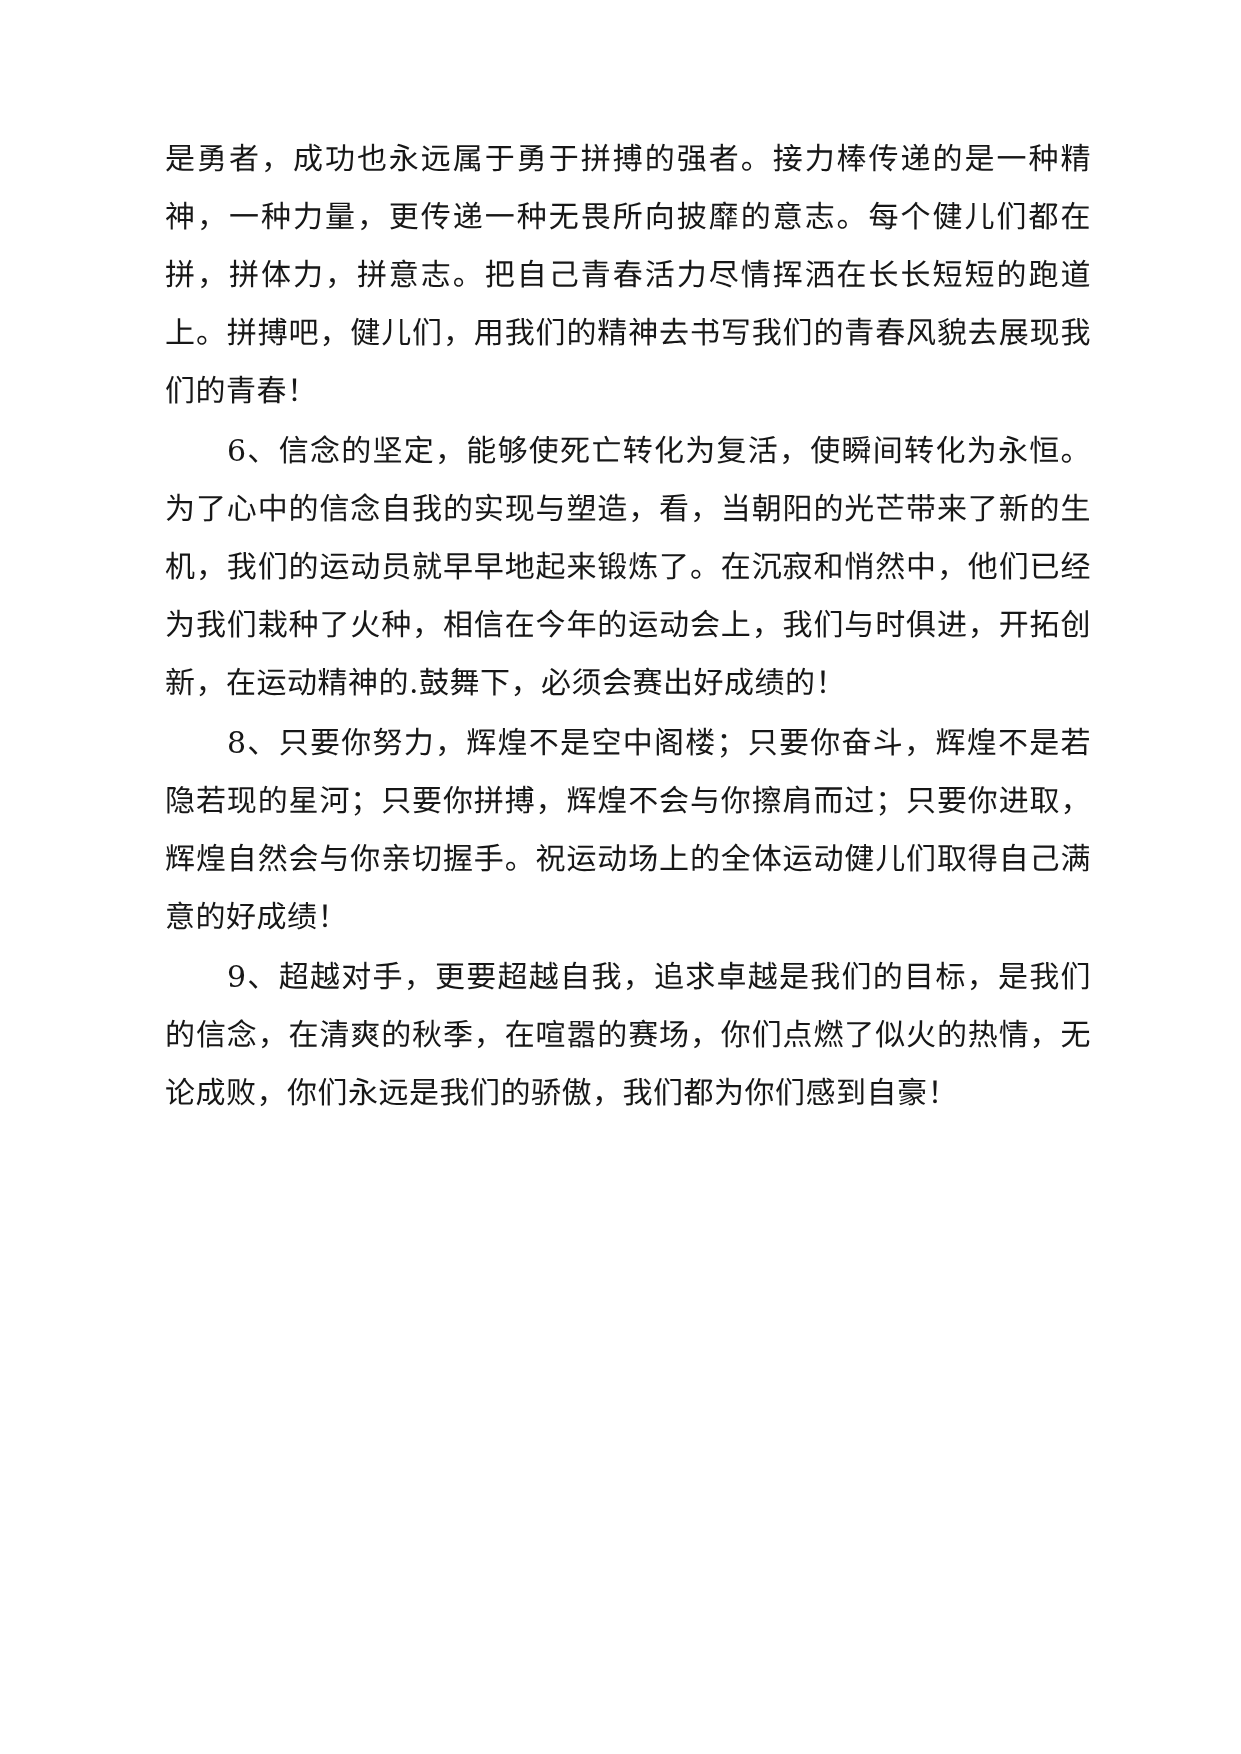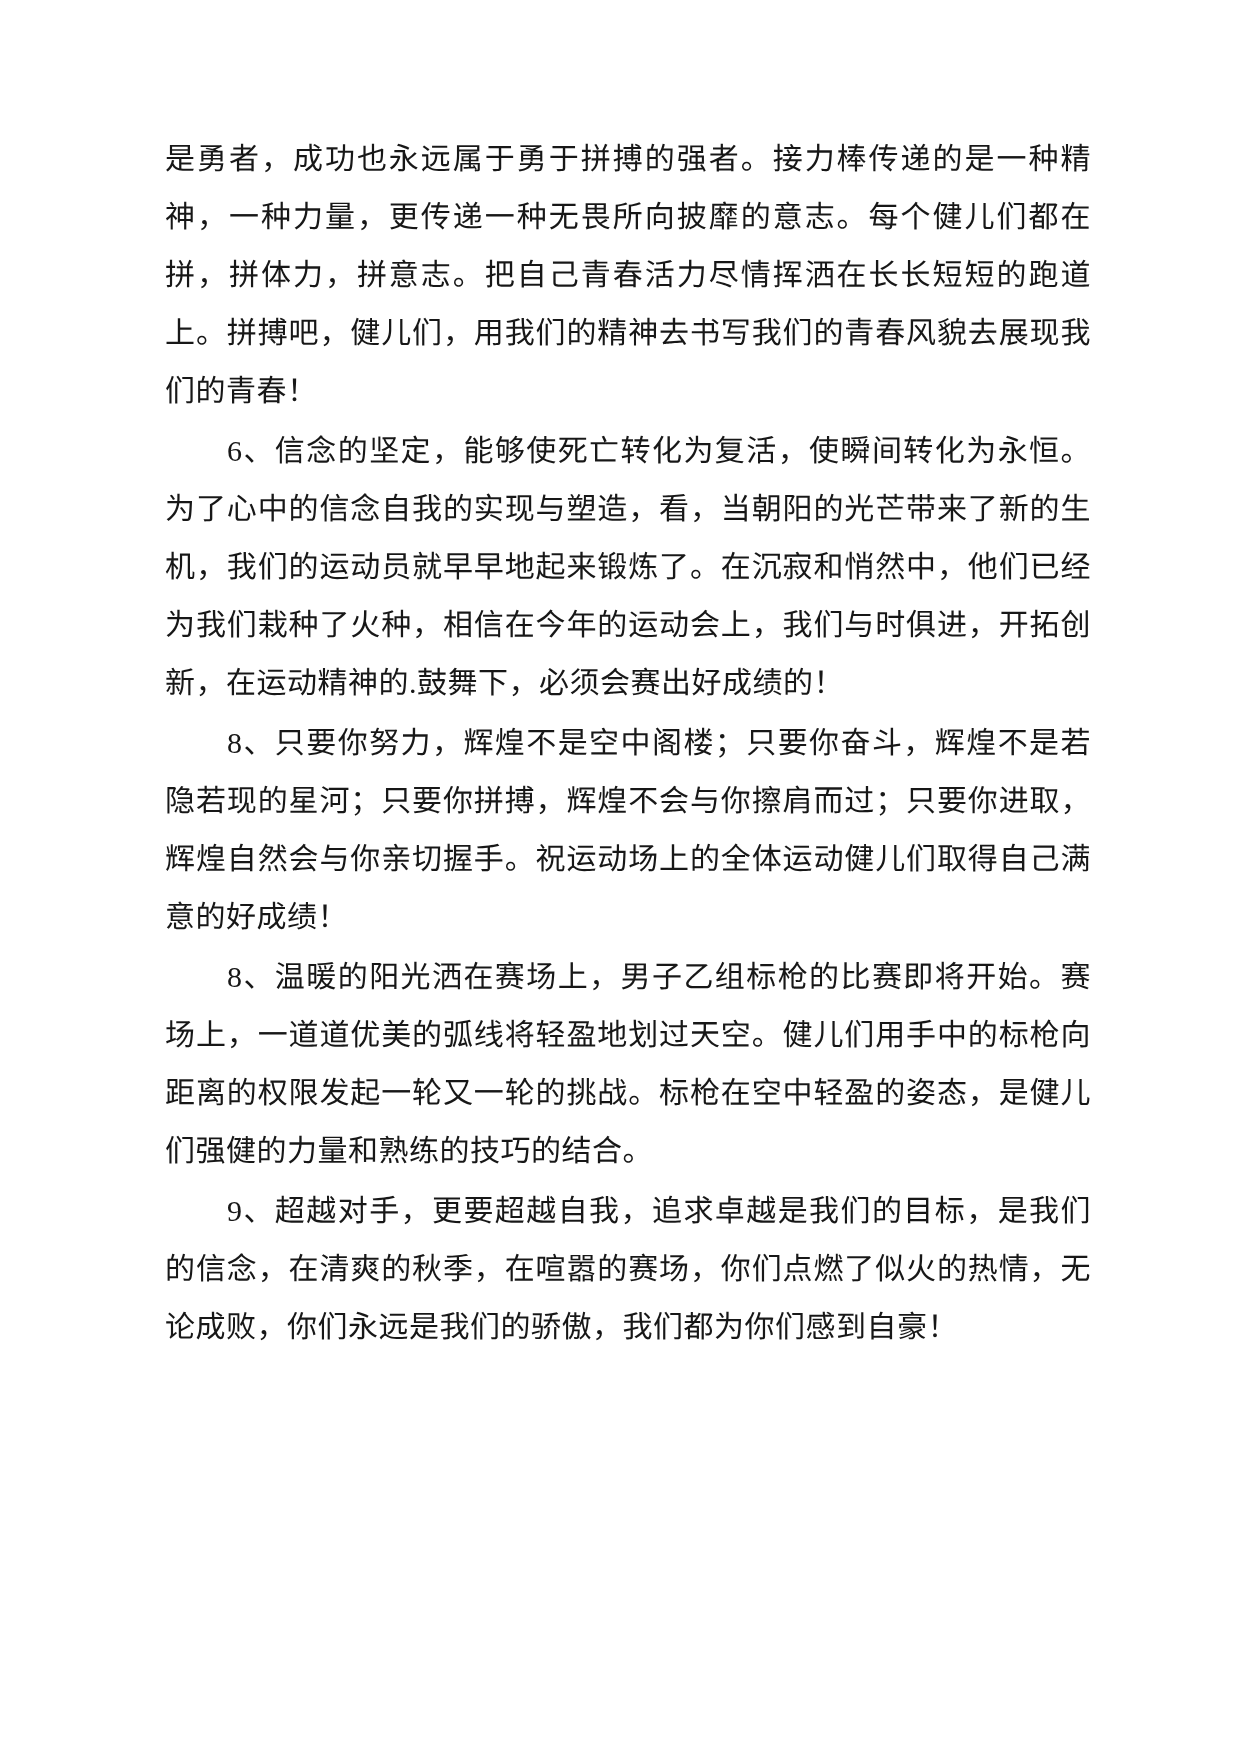"6、信念的坚定，能够使死亡转化为复活，使瞬间转化为永恒。为了心中的信念自我的实现" .para.indent { font-family: Liberation Serif, serif -> none }
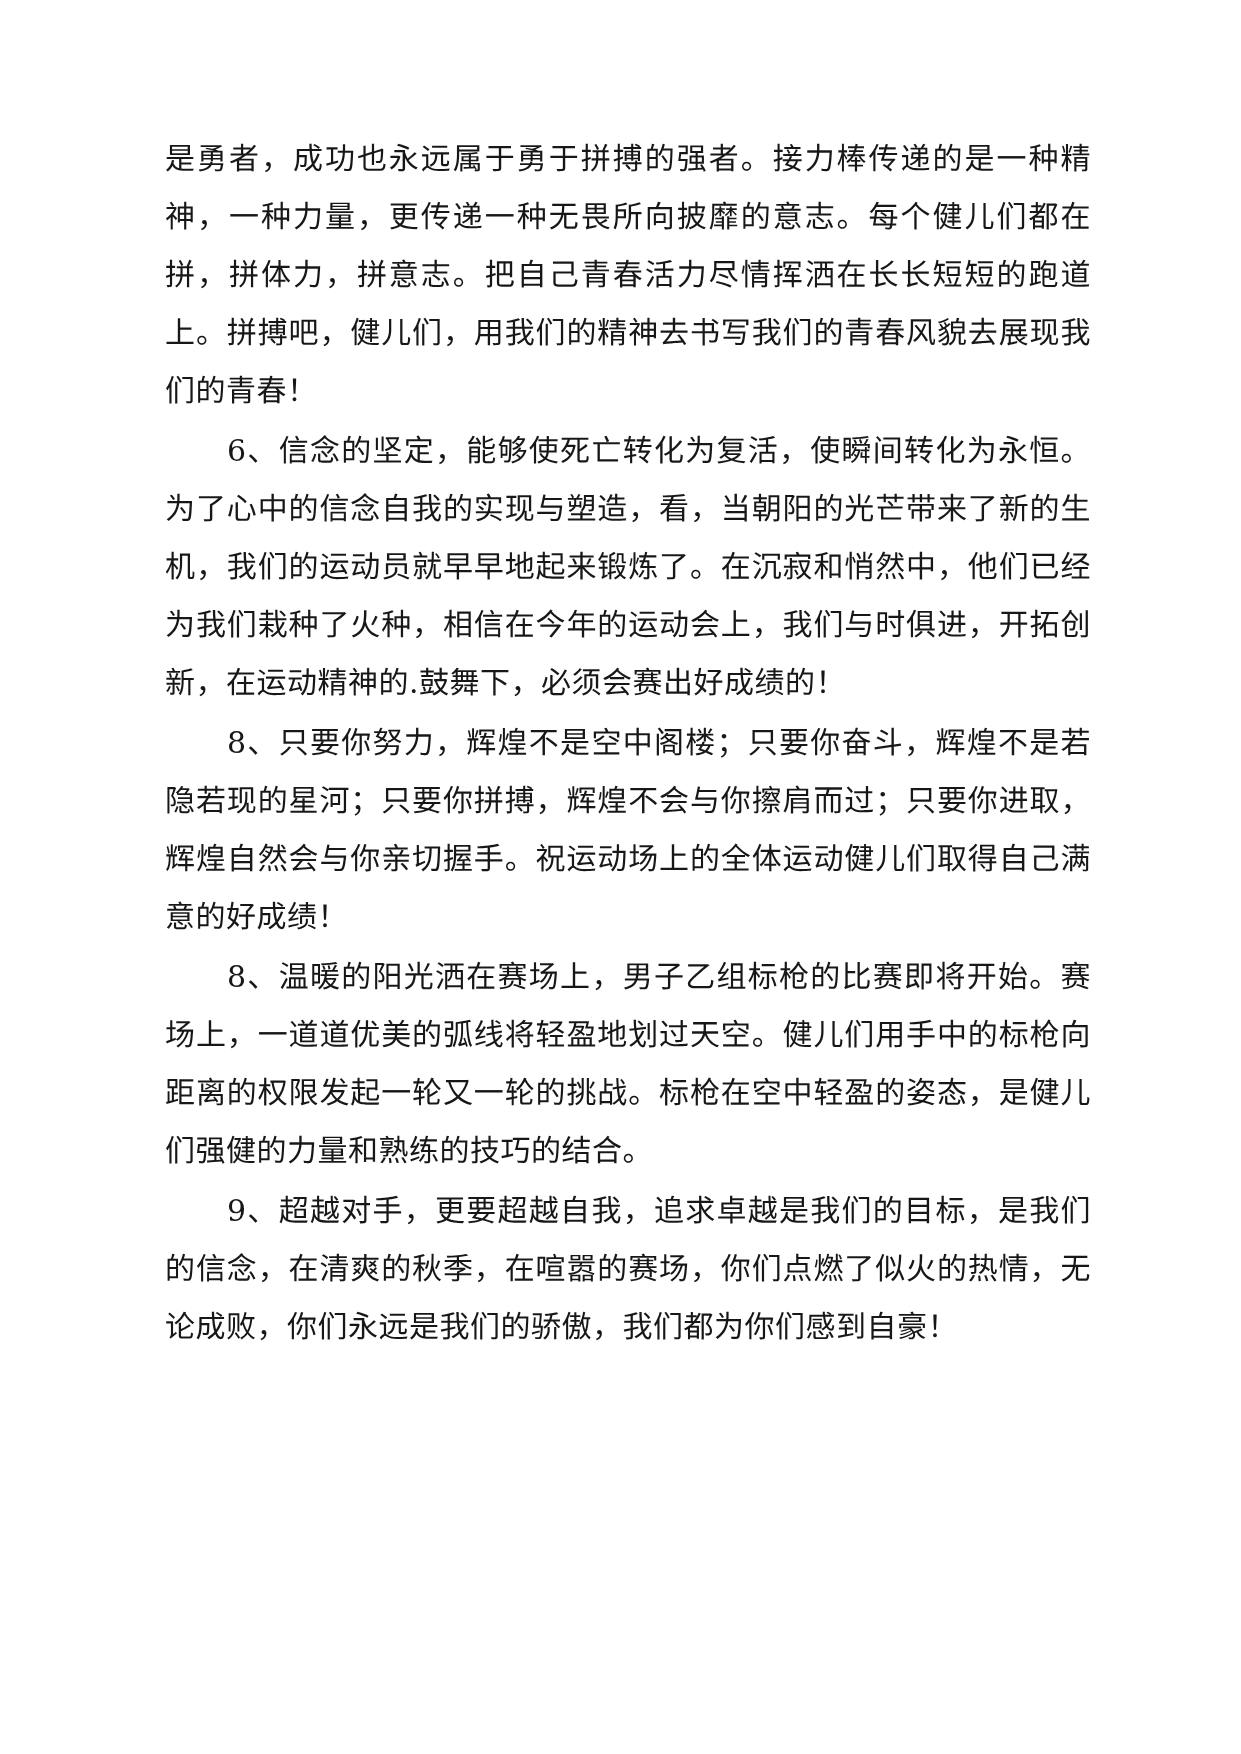"8、温暖的阳光洒在赛场上，男子乙组标枪的比赛即将开始。赛场上，一道道优美的弧线将" p.para { html: <p>8、温暖的阳光洒在赛场上，男子乙组标枪的比赛即将开始。赛场上，一道道优美的弧线将轻盈地划过天空。健儿们用手中的标枪向距离的权限发起一轮又一轮的挑战。标枪在空中轻盈的姿态，是健儿们强健的力量和熟练的技巧的结合。</p> -> none }
